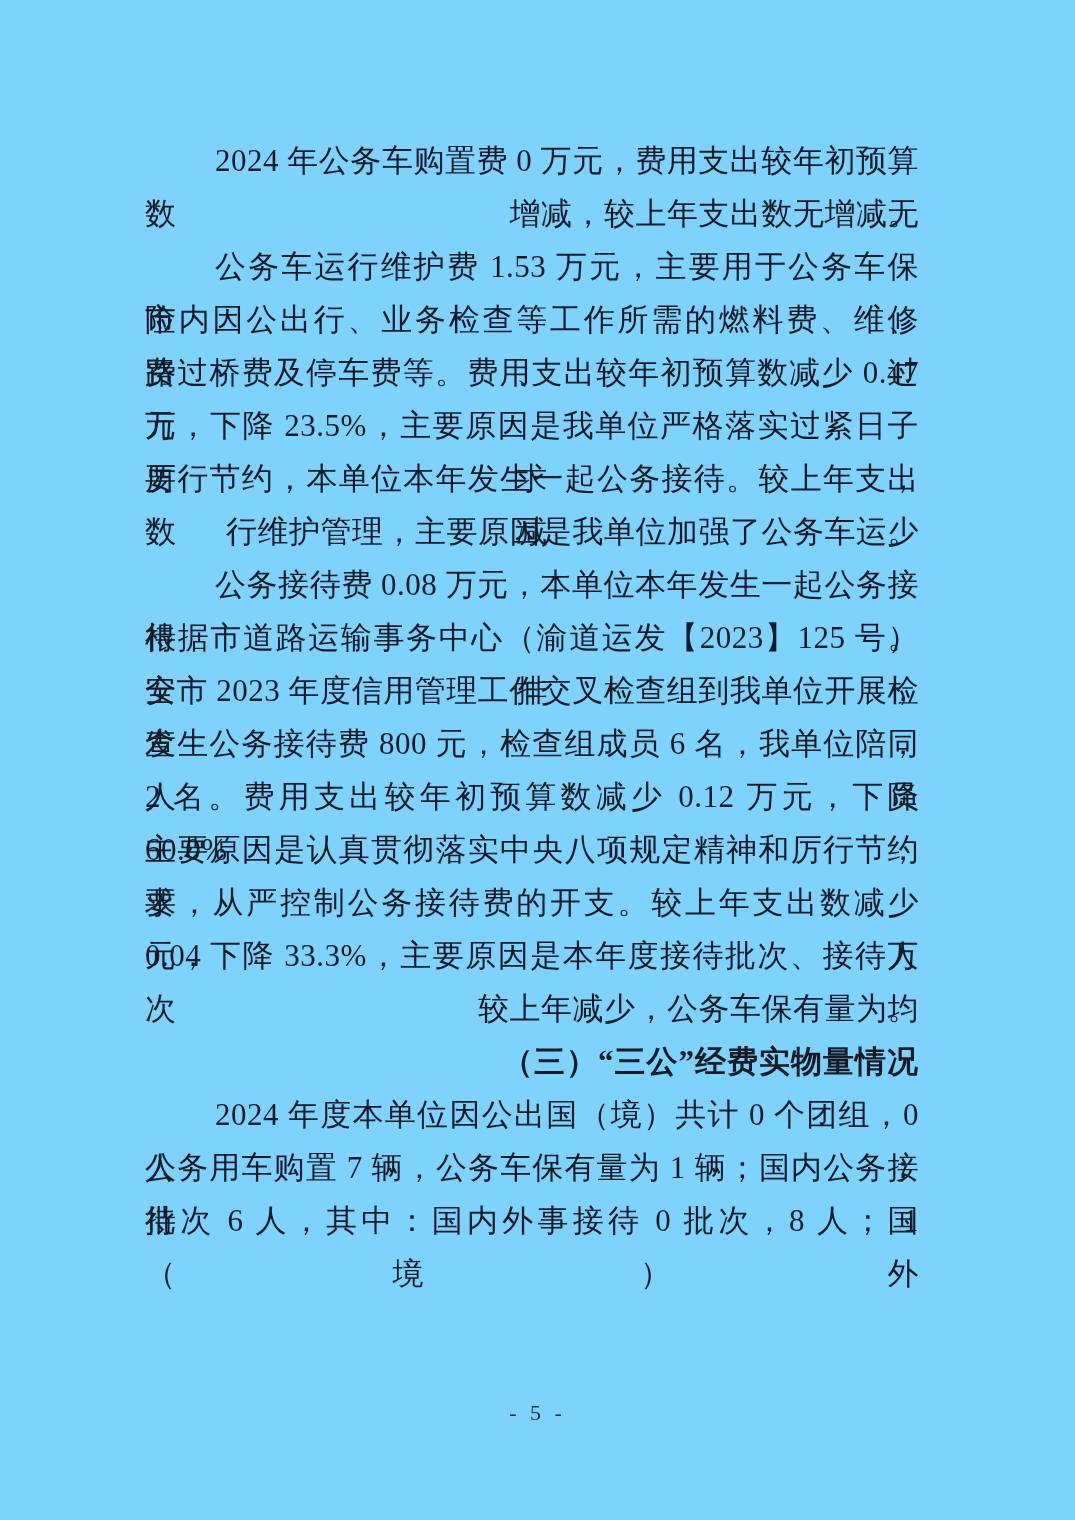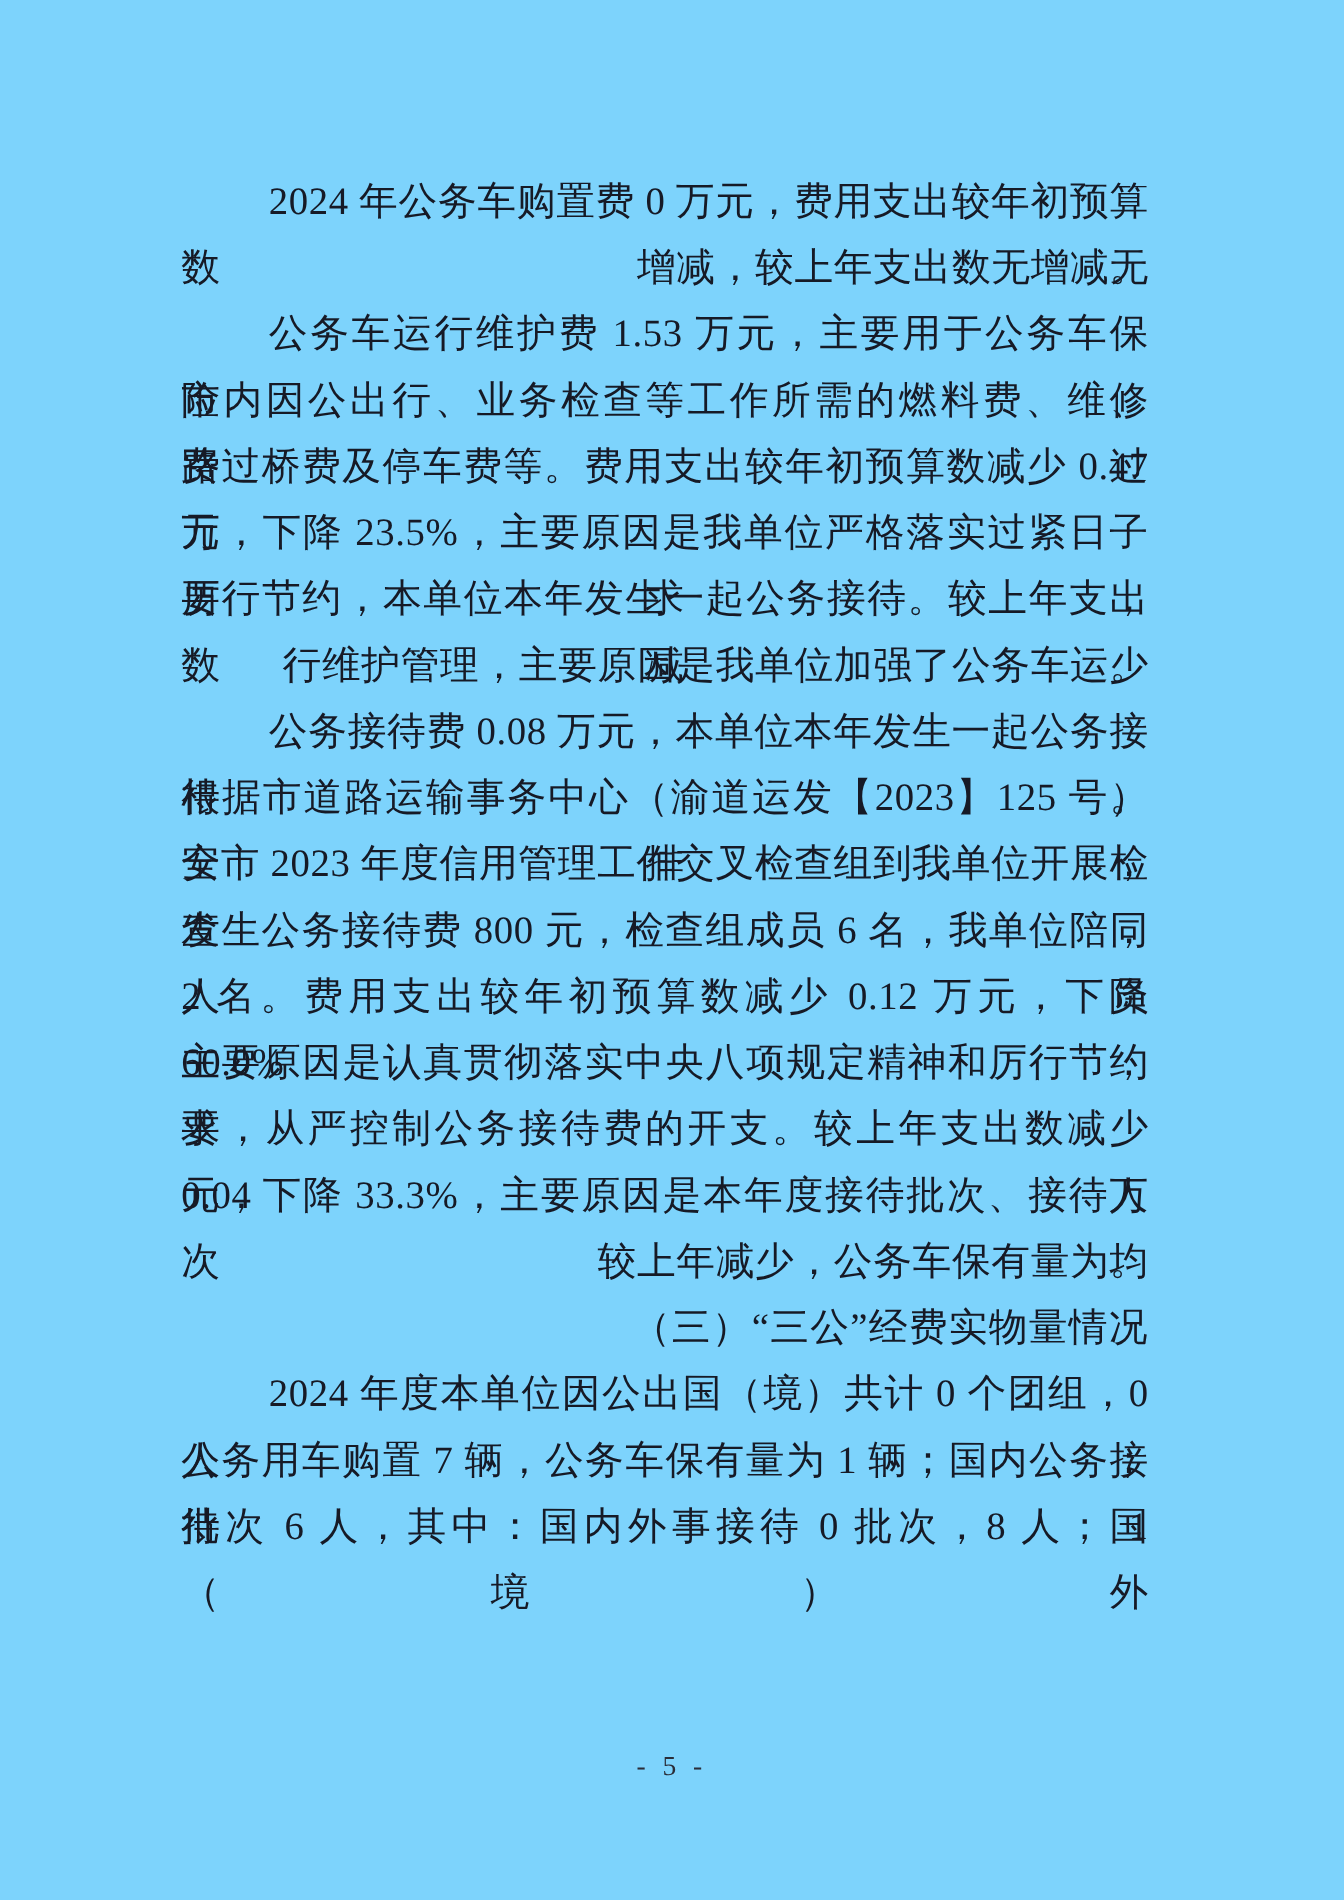"（三）“三公”经费实物量情况" .line.heading { font-weight: none -> bold }
